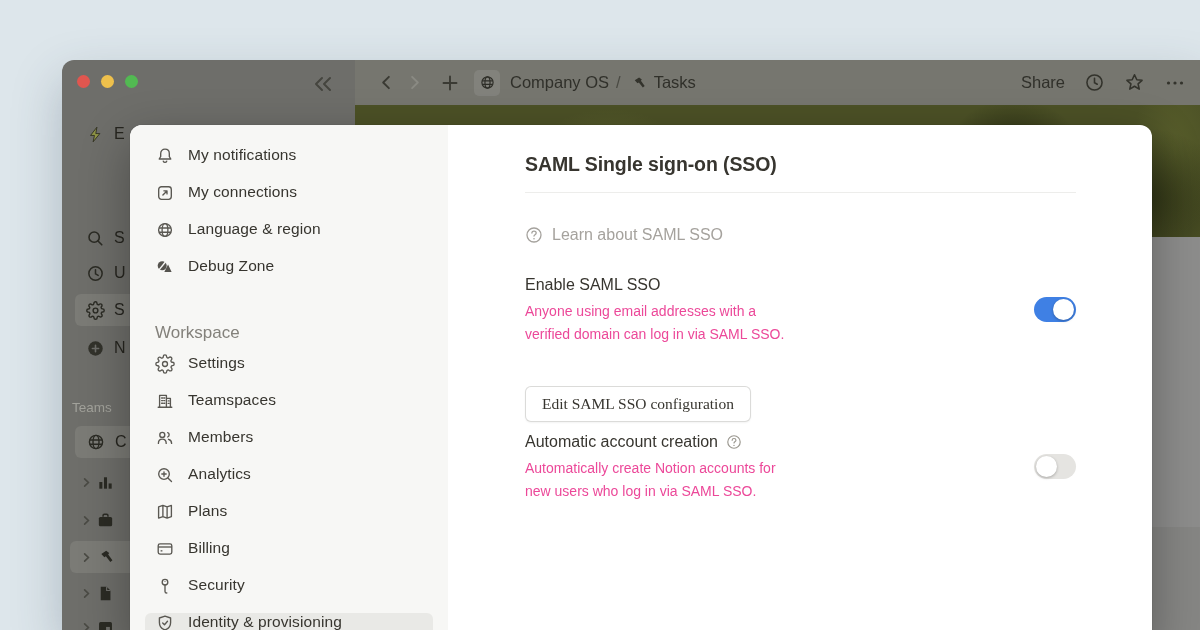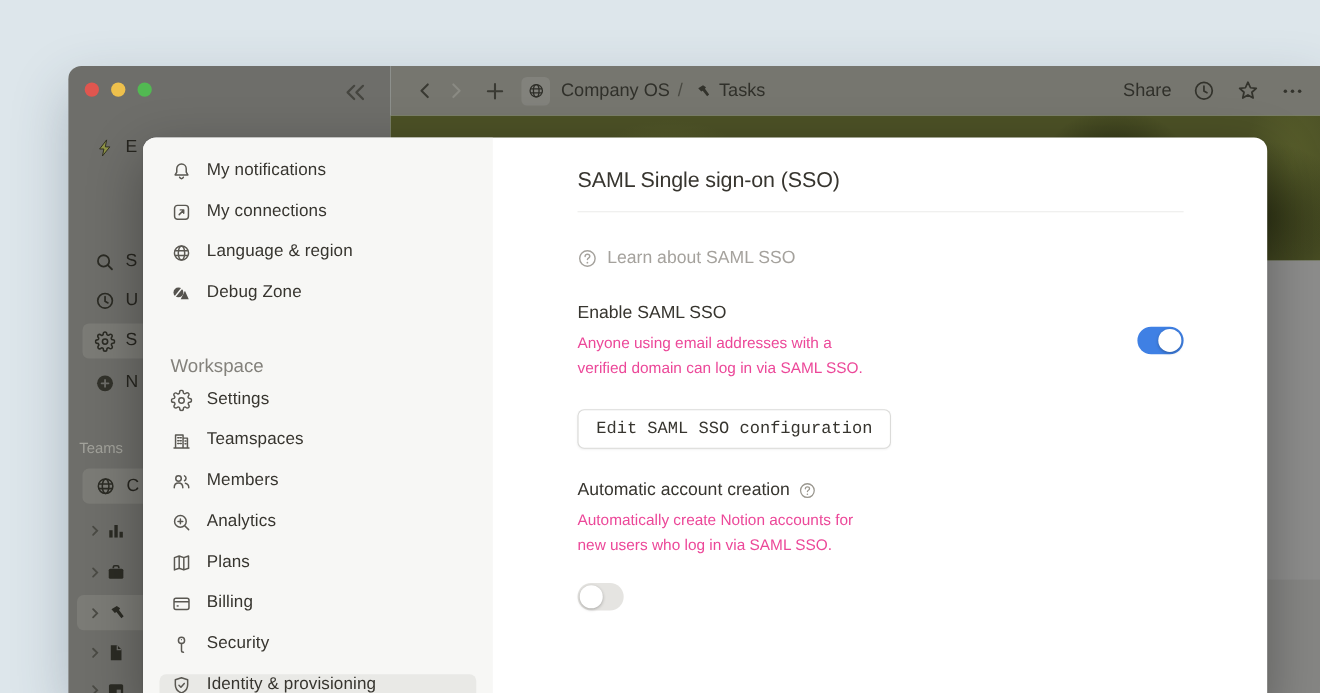"SAML Single sign-on (SSO)" .m-title { font-weight: 400 -> 700 }
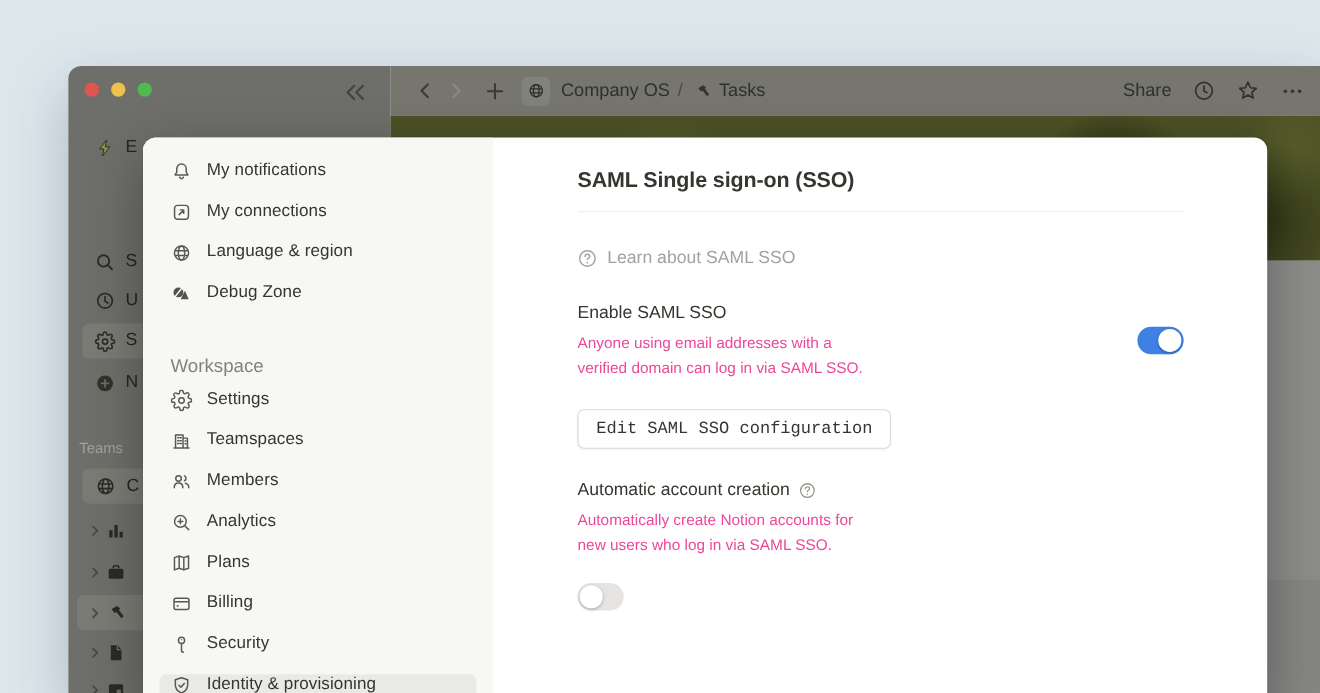"Edit SAML SSO configuration" .btn { font-family: Liberation Mono, monospace -> Liberation Serif, serif; margin-top: 26px -> 40px }
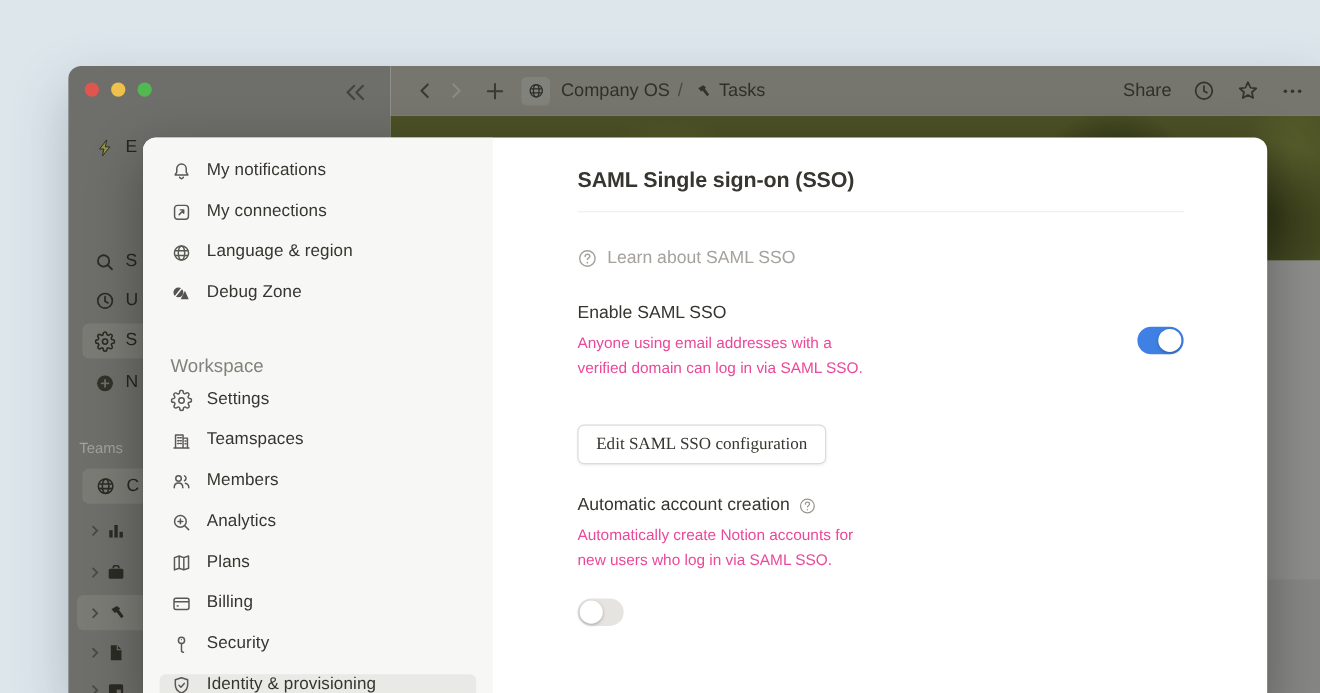"Automatic account creation" .sec.auto { flex-direction: column -> none; margin-top: 27px -> 9px }
